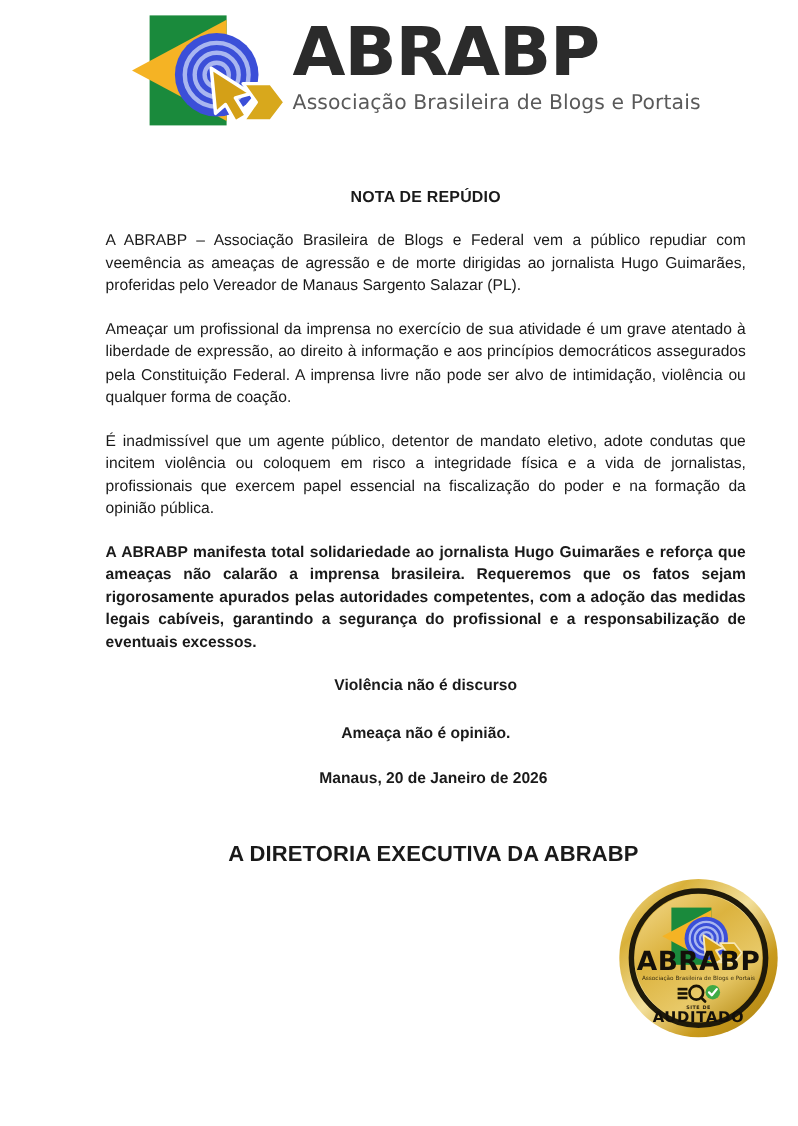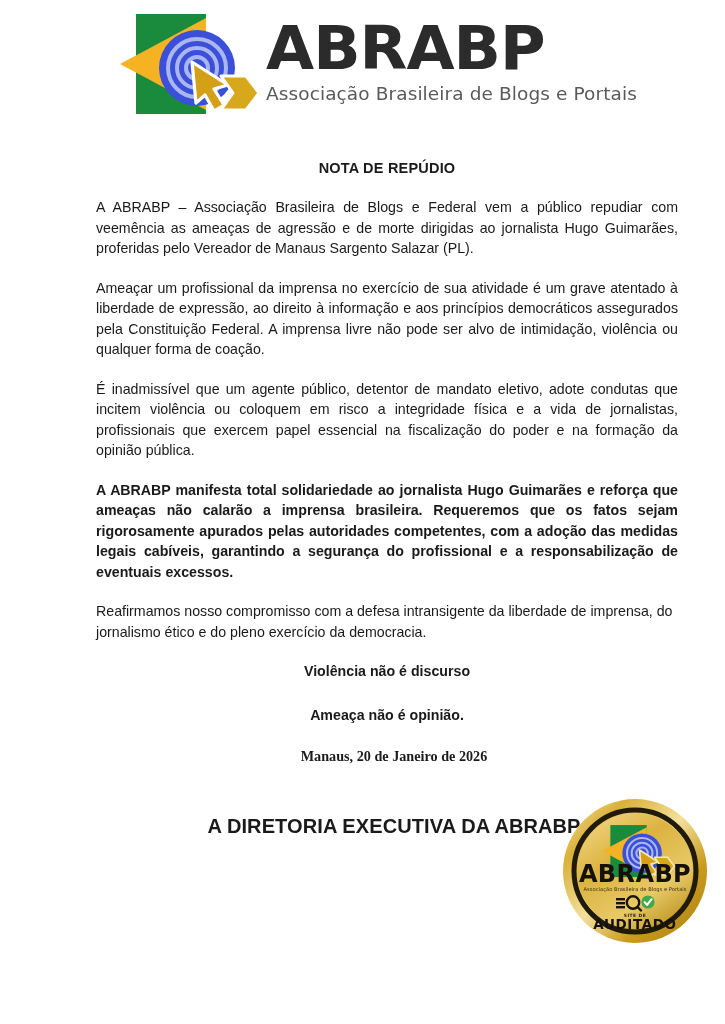"NOTA DE REPÚDIO" .doc-title { margin: 0 0 21px 0 -> 12px 0 21px 0 }
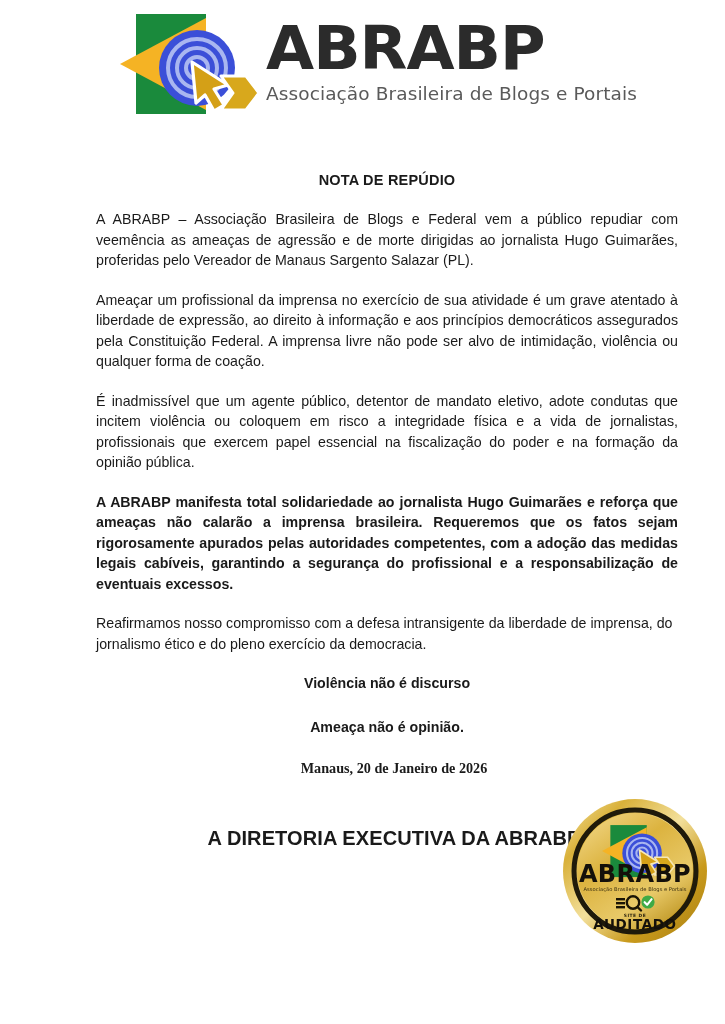"Reafirmamos nosso compromisso com a" p.para { html: <p>Reafirmamos nosso compromisso com a defesa intransigente da liberdade de imprensa, do jornalismo ético e do pleno exercício da democracia.</p> -> none }
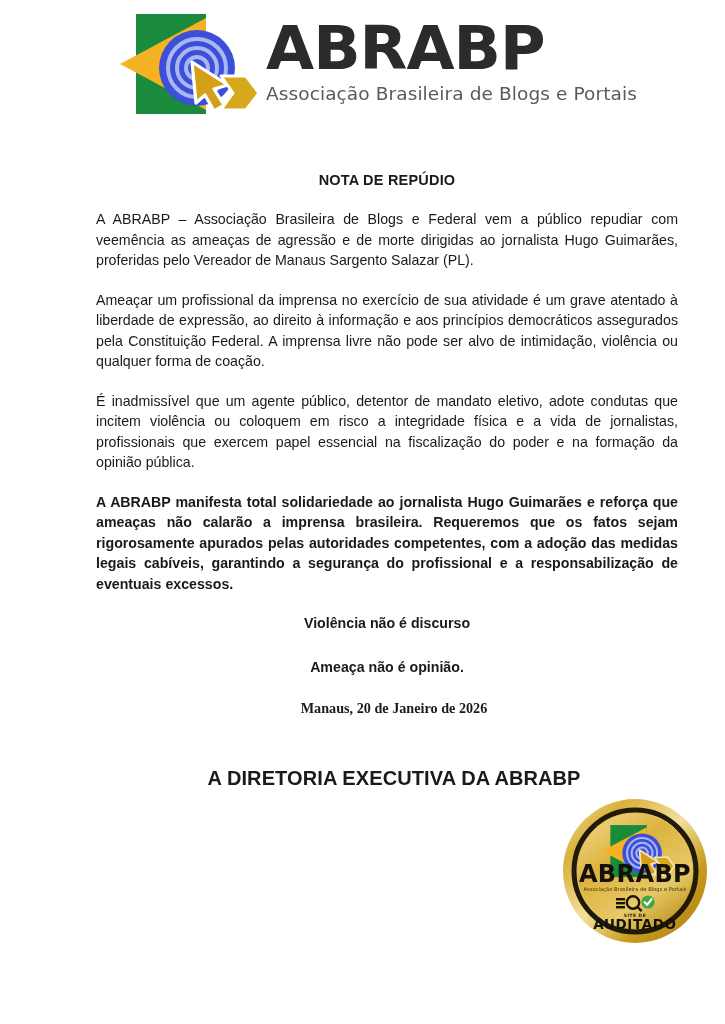"Manaus, 20 de Janeiro de" .date-line { font-family: Liberation Serif, serif -> none }
